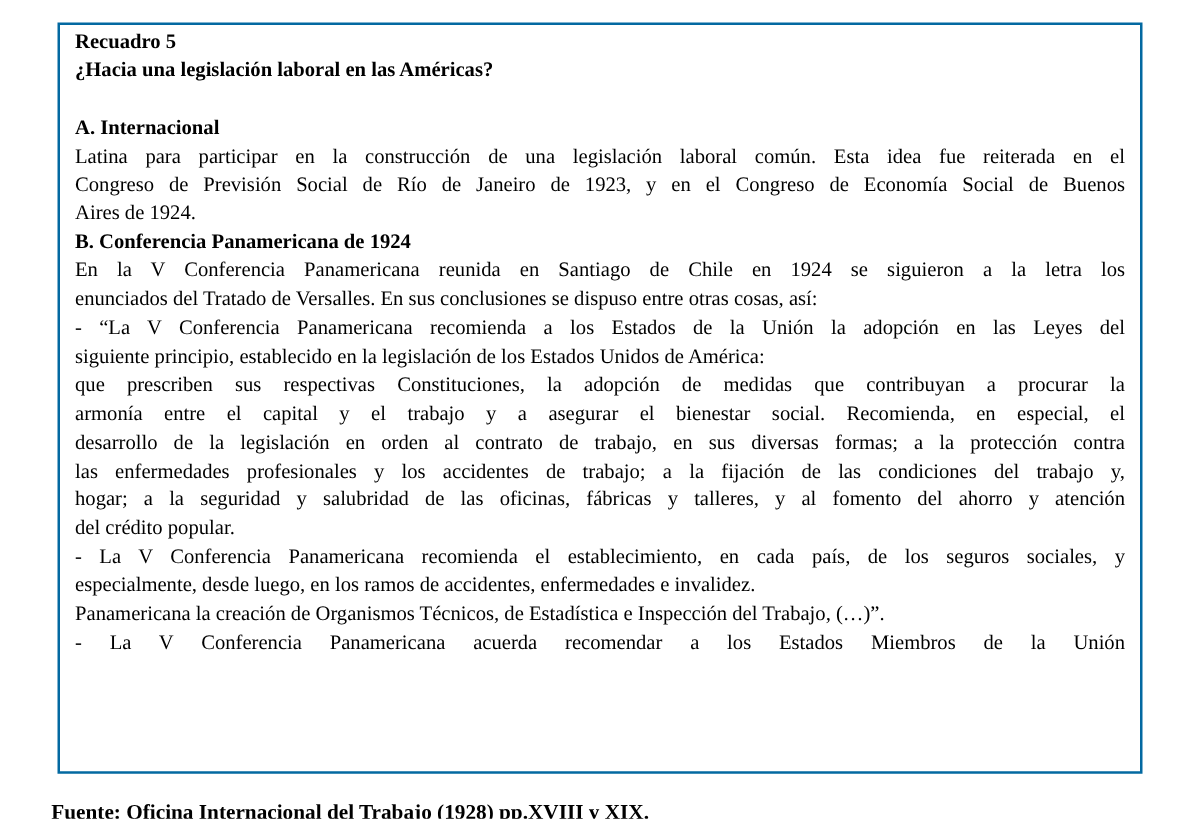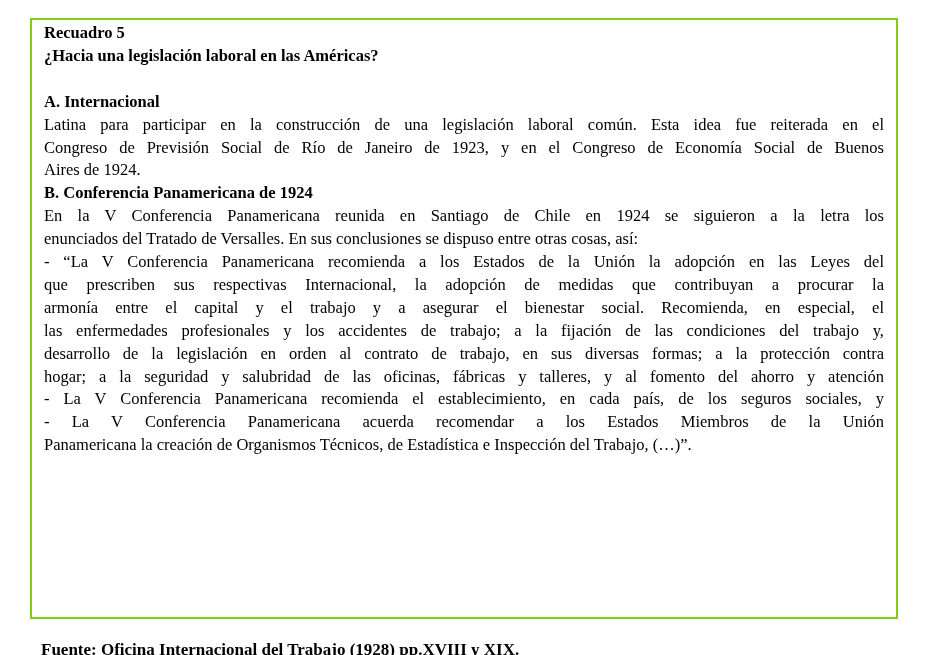"Recuadro 5" .recuadro-box { border: 2px solid #84cc16 -> 2px solid #0369a1; left: 30px -> 46px }
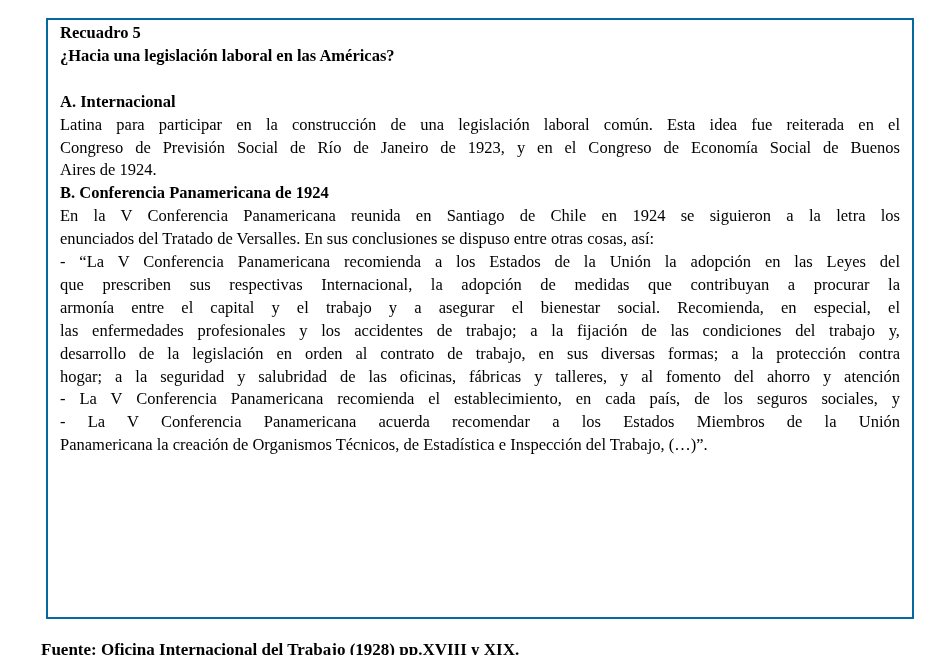"siguiente principio, establecido en la" div.tline { html: none -> <div>siguiente principio, establecido en la legislación de los Estados Unidos de América:</div> }
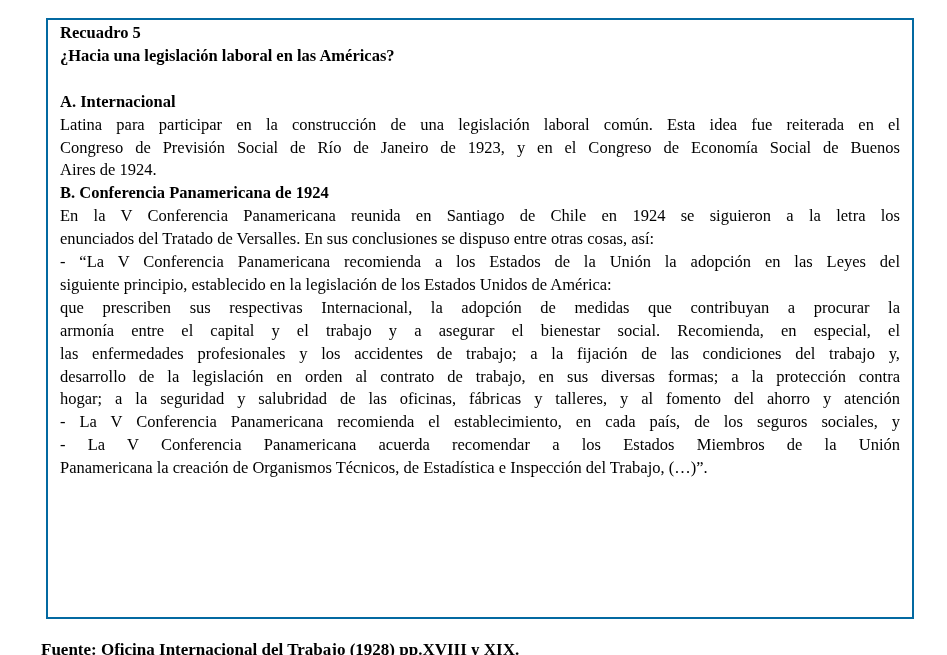"que prescriben sus respectivas" div.tline { text: Internacional -> Constituciones }
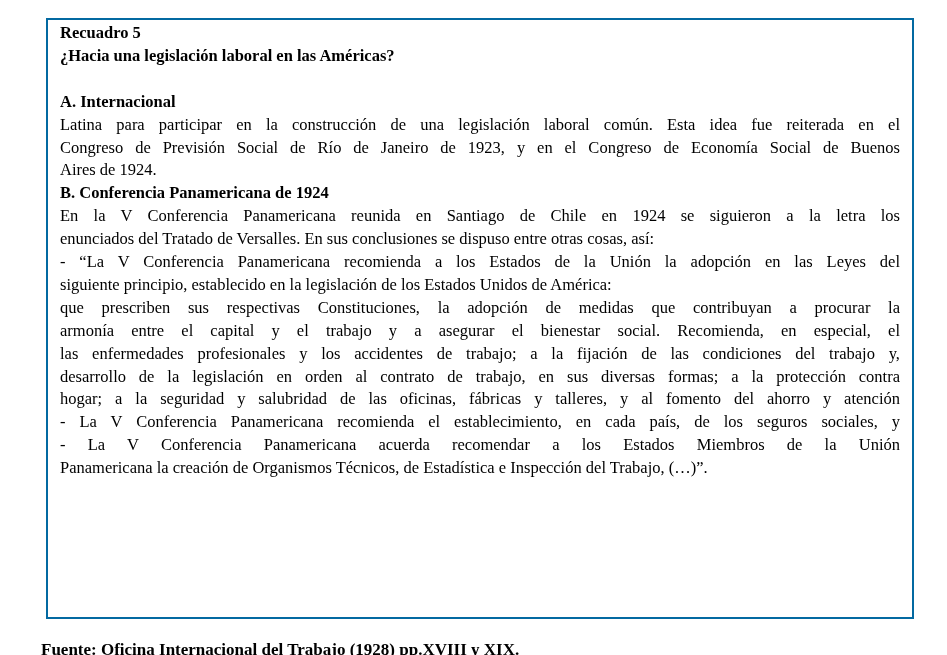"las enfermedades profesionales y los" div.tline { order: before "desarrollo de la legislación en" -> after "desarrollo de la legislación en" }
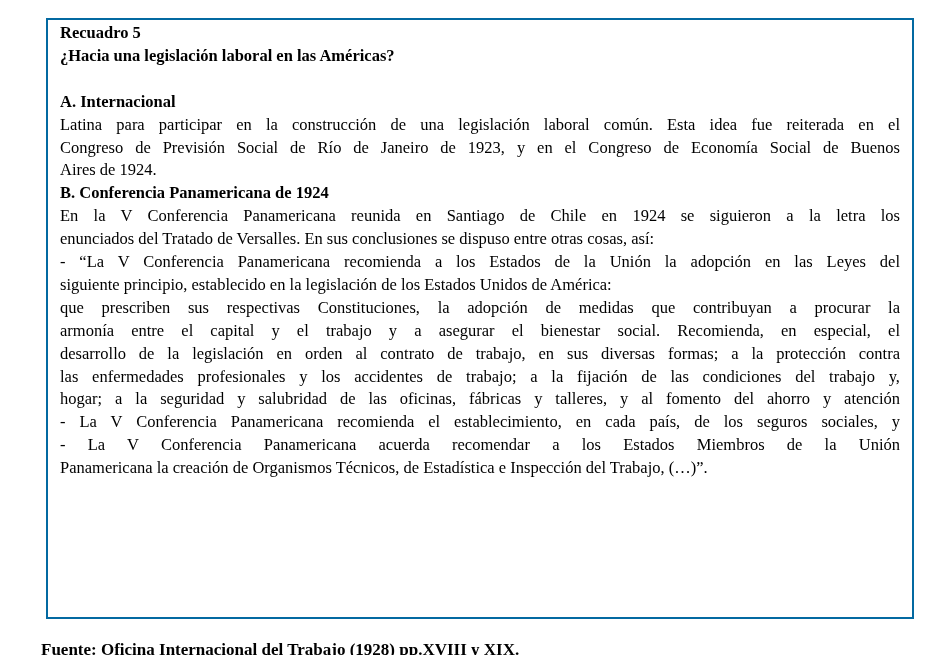"del crédito popular." div.tline { html: none -> <div>del crédito popular.</div> }
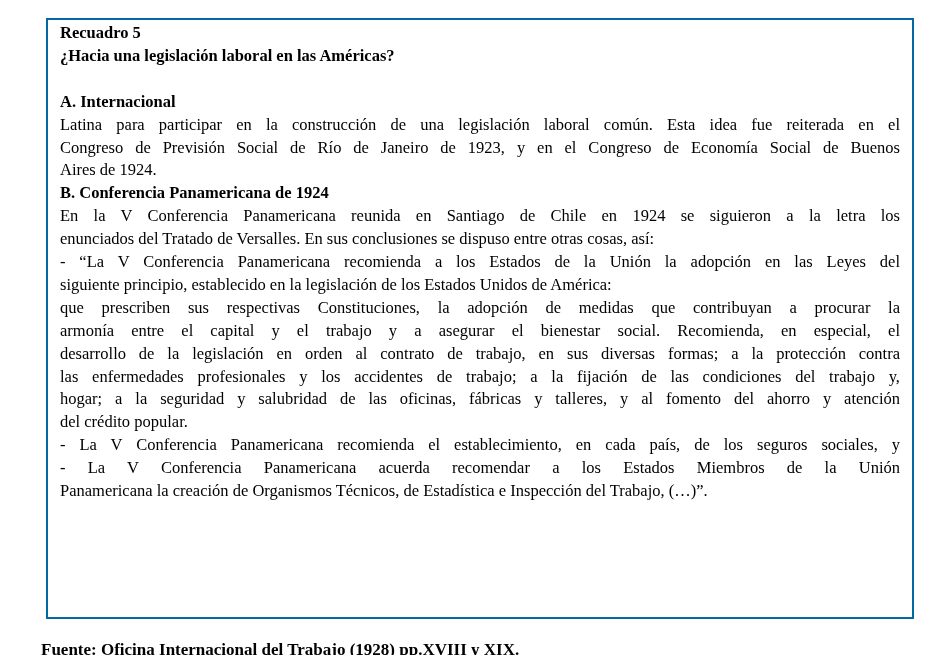"especialmente, desde luego, en los" div.tline { html: none -> <div>especialmente, desde luego, en los ramos de accidentes, enfermedades e invalidez.</div> }
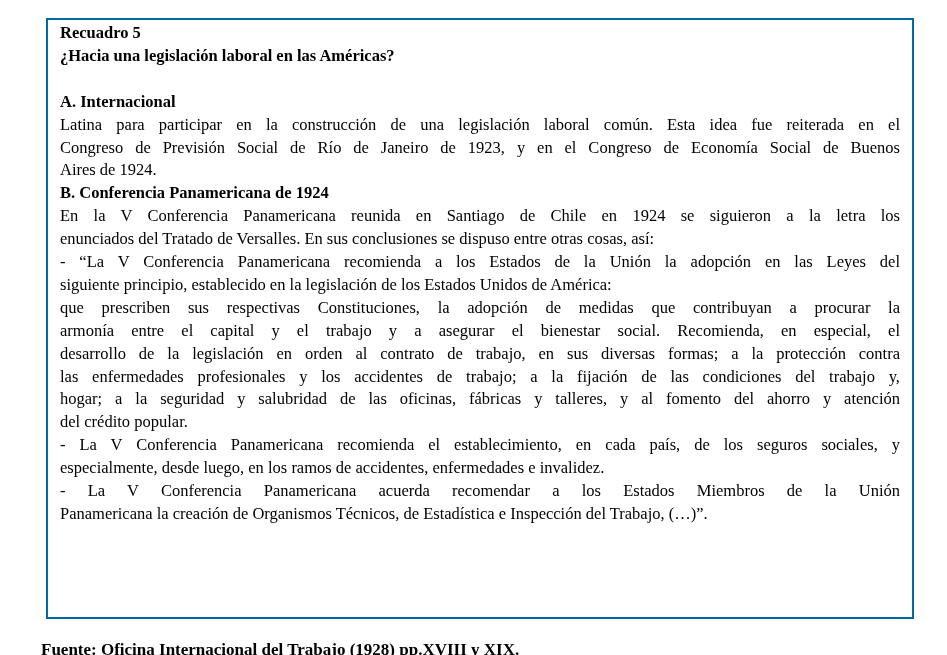"- La V Conferencia Panamericana acuerda" div.tline { order: before "Panamericana la creación de Organismos" -> after "Panamericana la creación de Organismos" }
